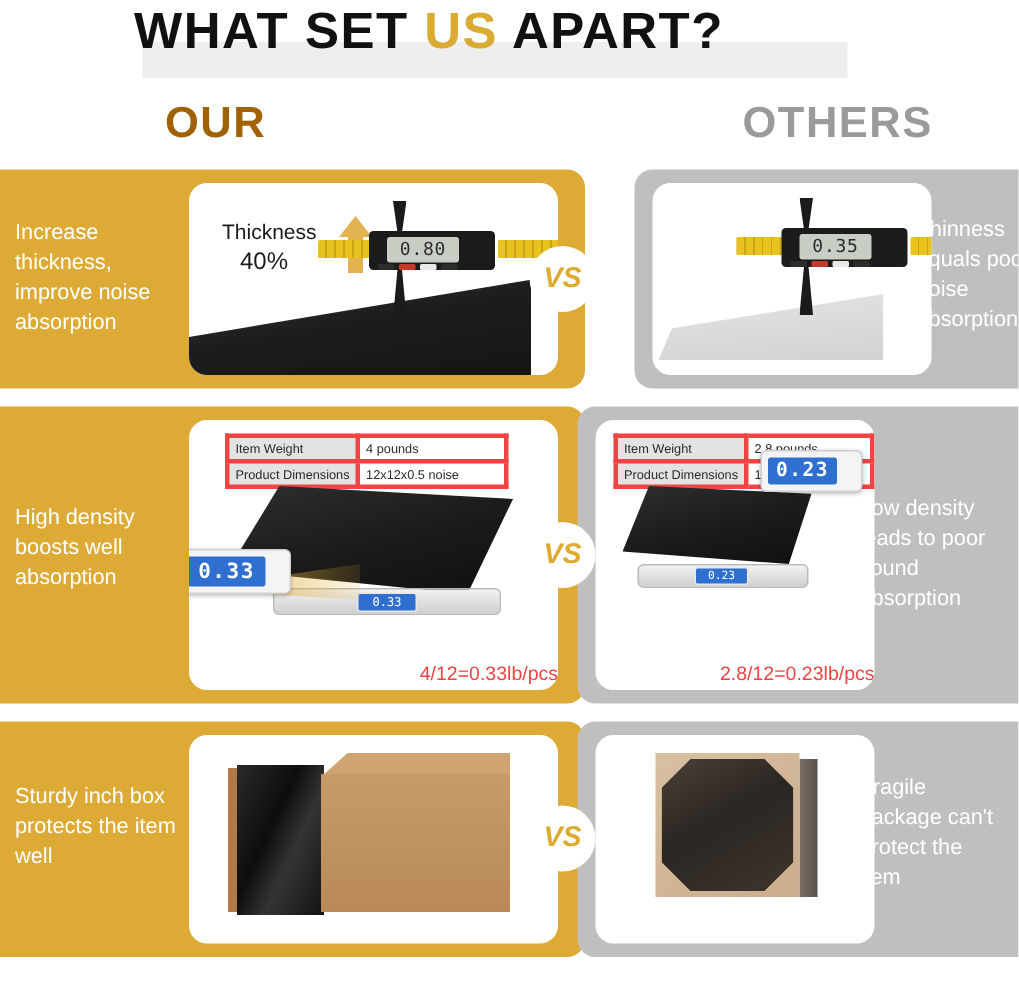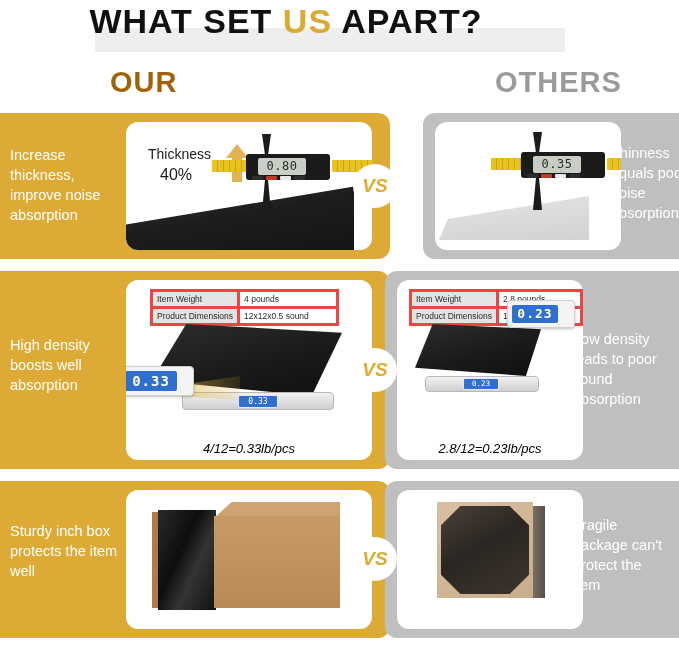"12x12x0.5 sound" td.v { text: sound -> noise }
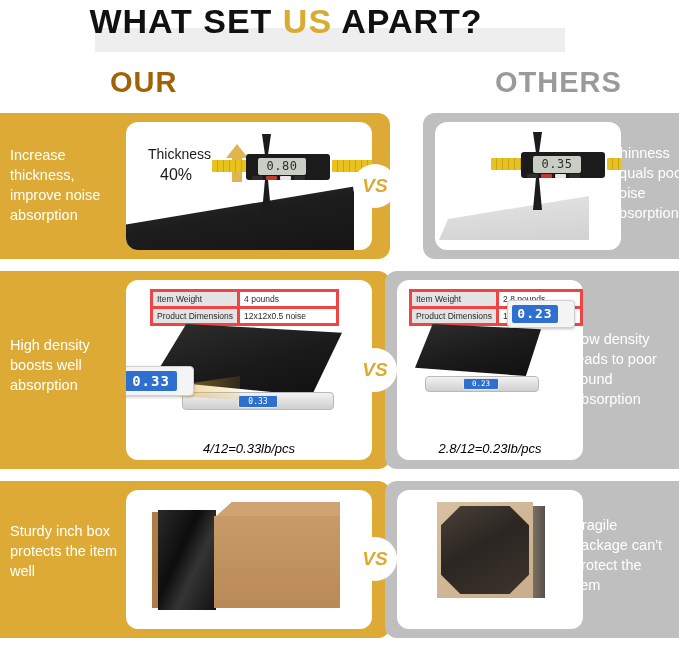"4/12=0.33lb/pcs" .caption { color: #000000 -> #ef4444; font-style: italic -> none; text-align: center -> right }
